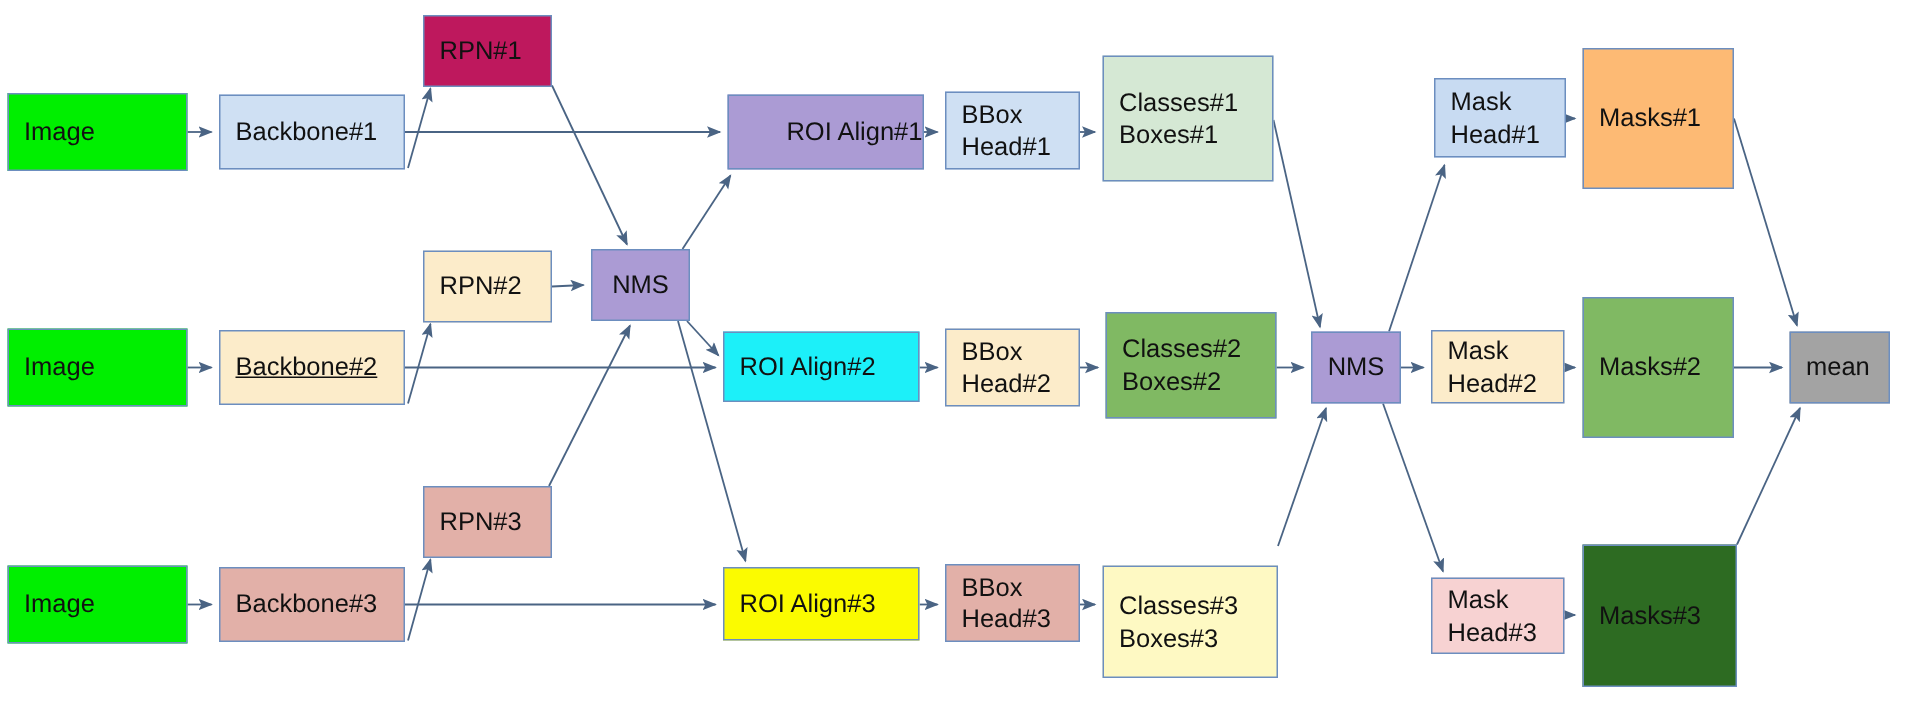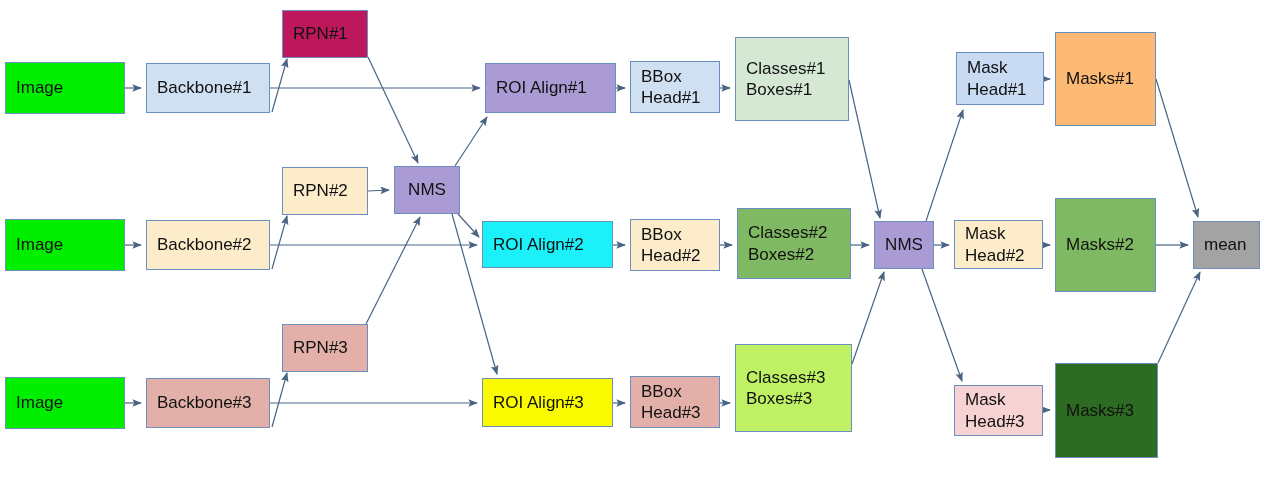"ROI Align#1" div.node { justify-content: none -> flex-end }
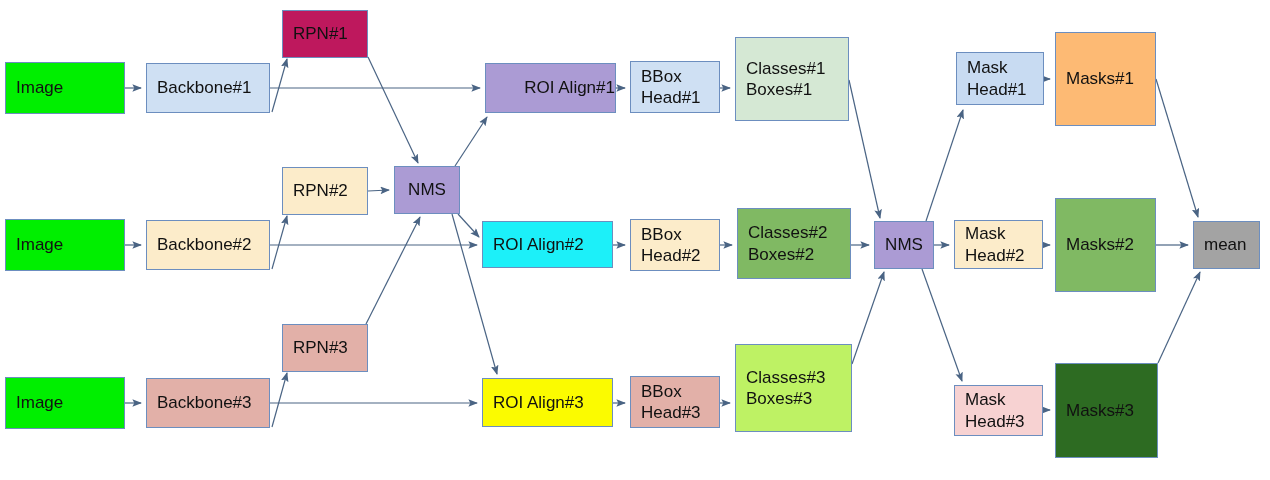"Backbone#2" div.node { text-decoration: none -> underline }
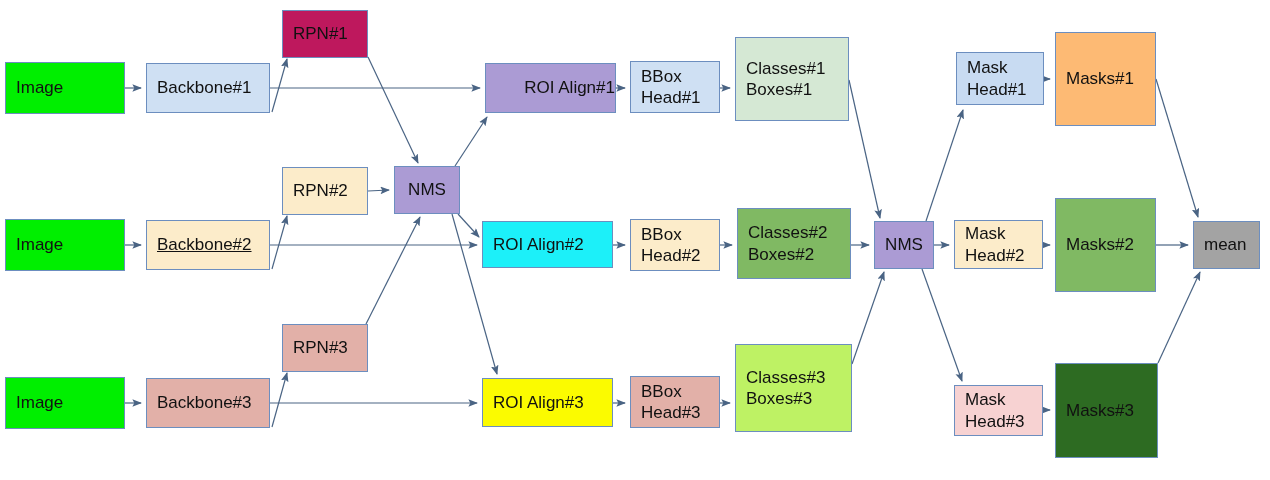"Classes#3" div.node { background: #bef264 -> #fef9c3; height: 88px -> 75px; top: 344px -> 377px }
